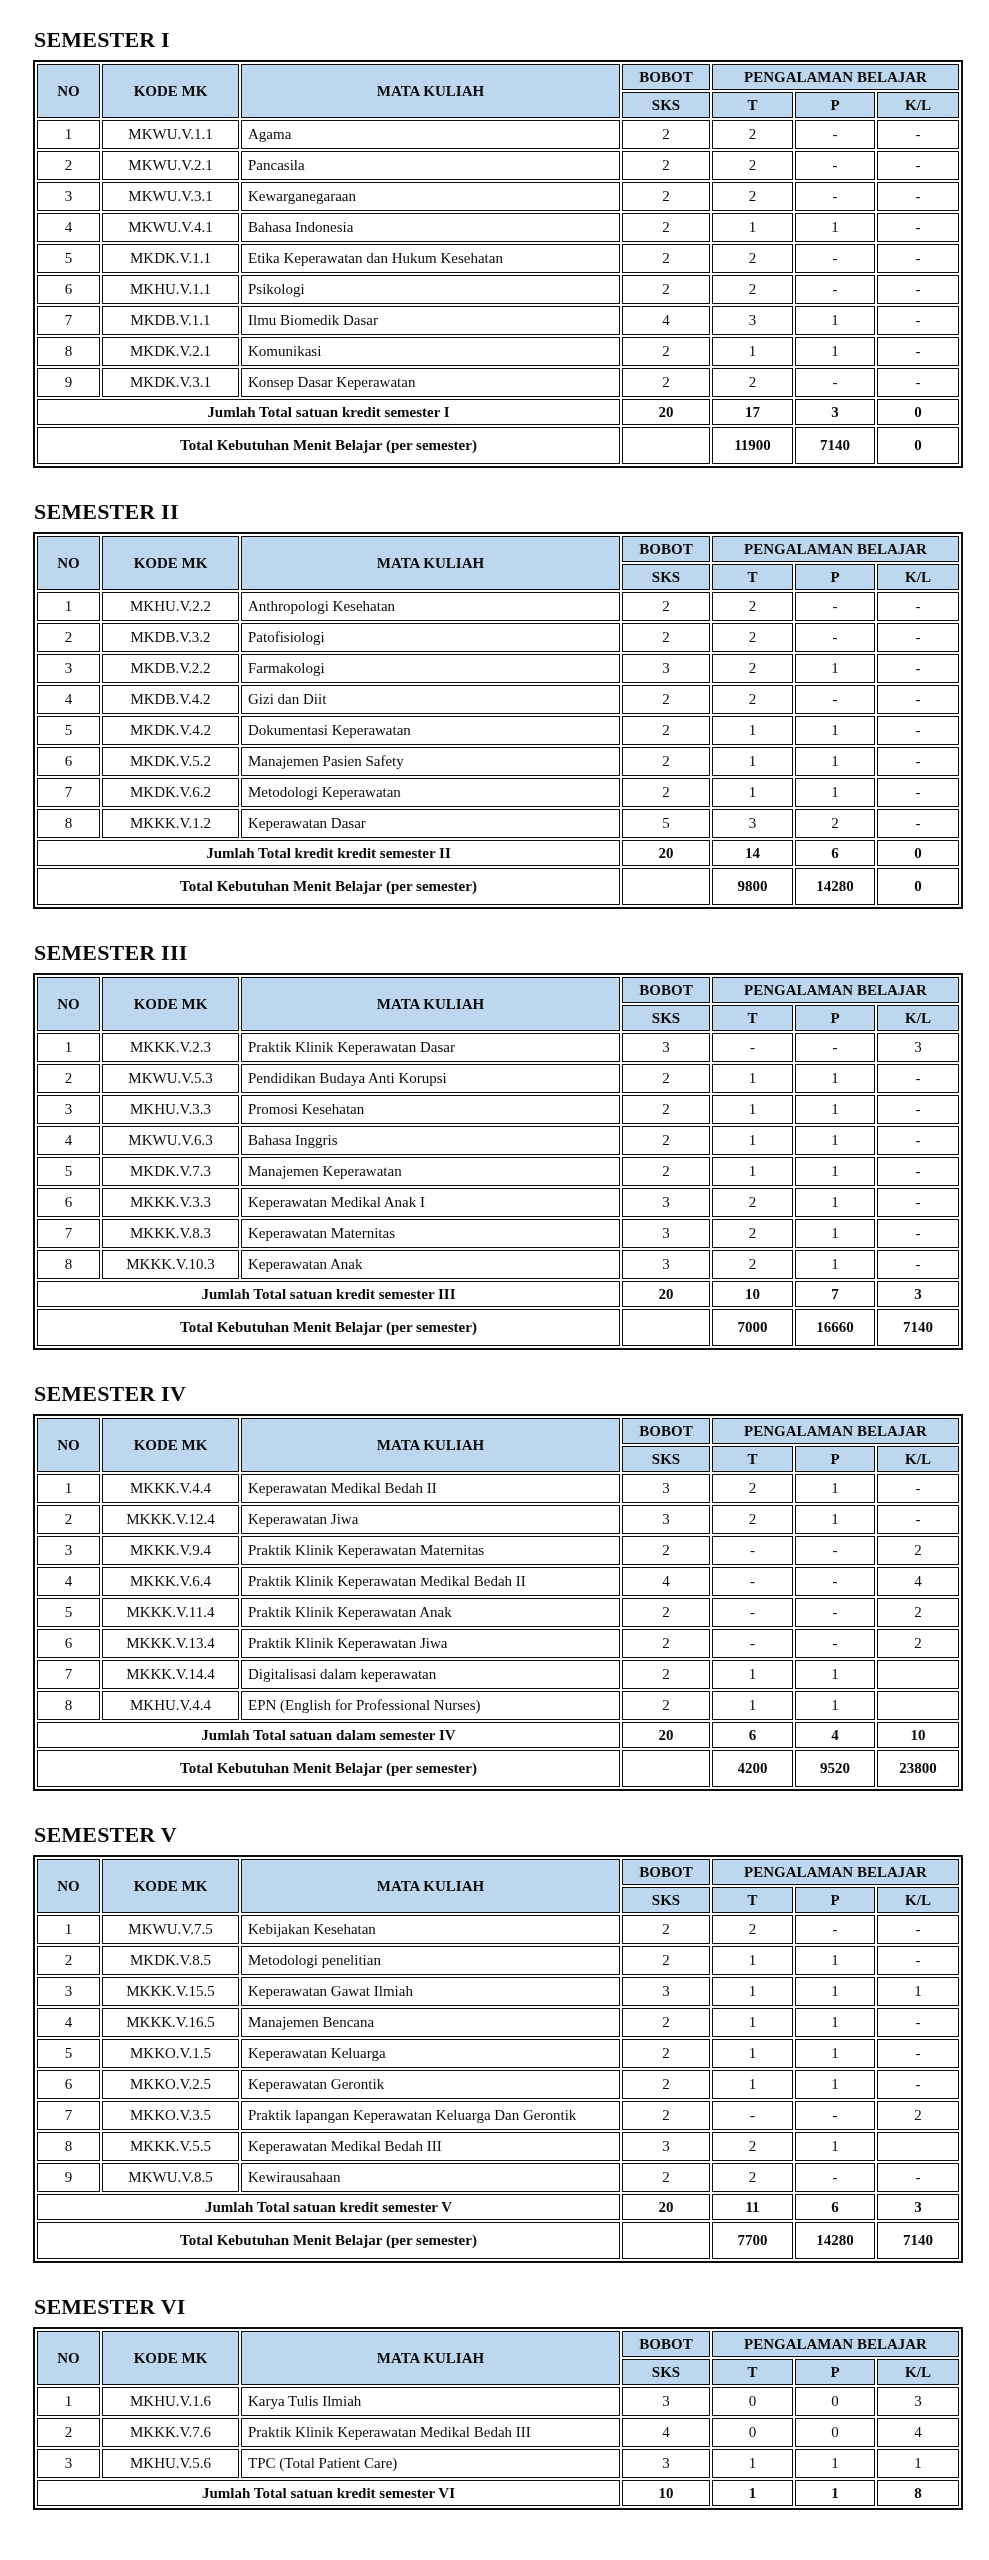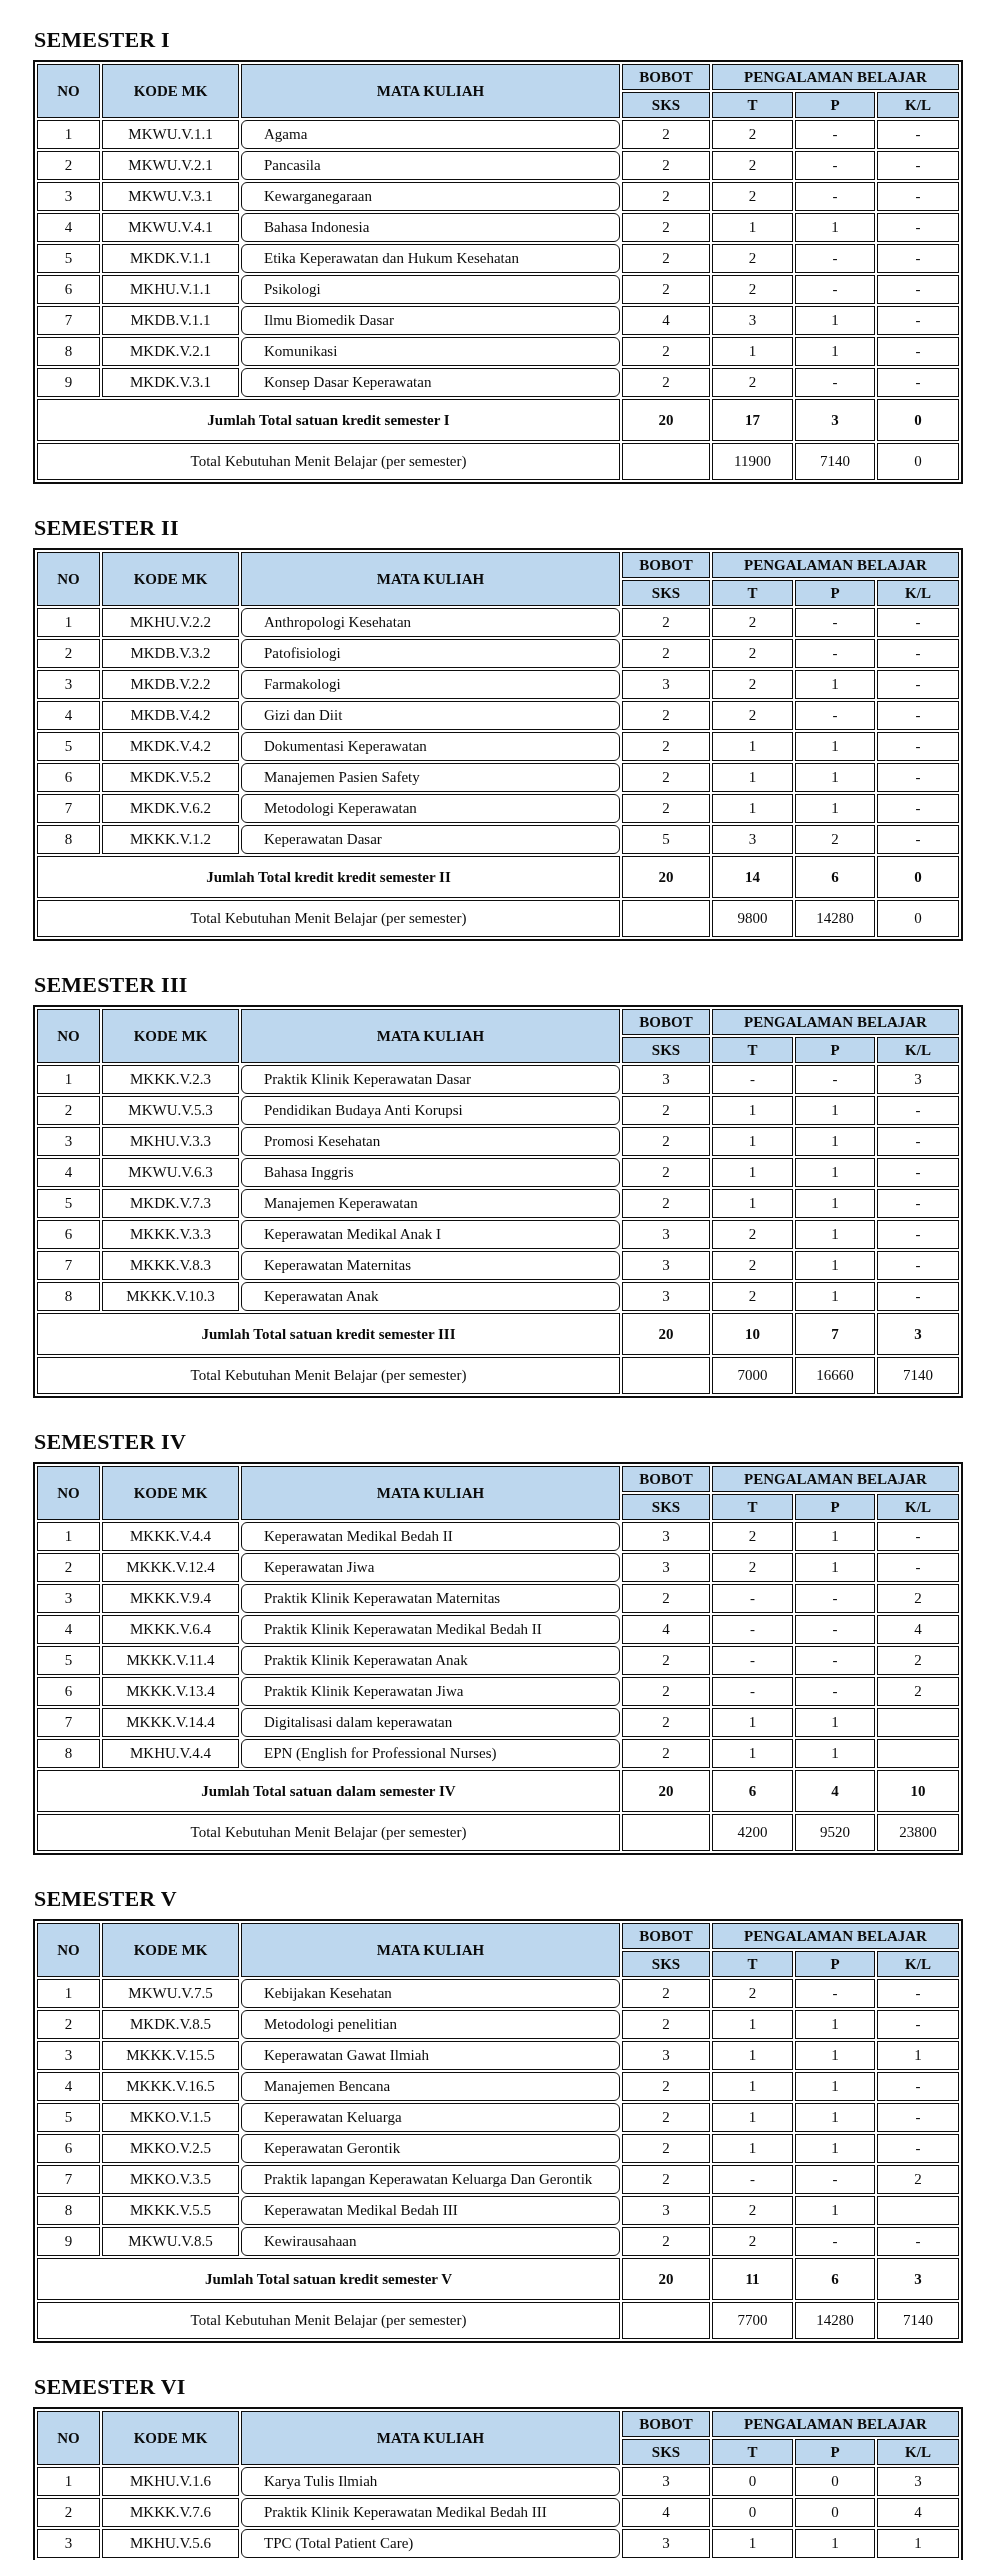"Agama" .cell-mk { border-radius: 6px -> none; padding: 2px 6px 2px 22px -> 2px 6px 2px 6px }
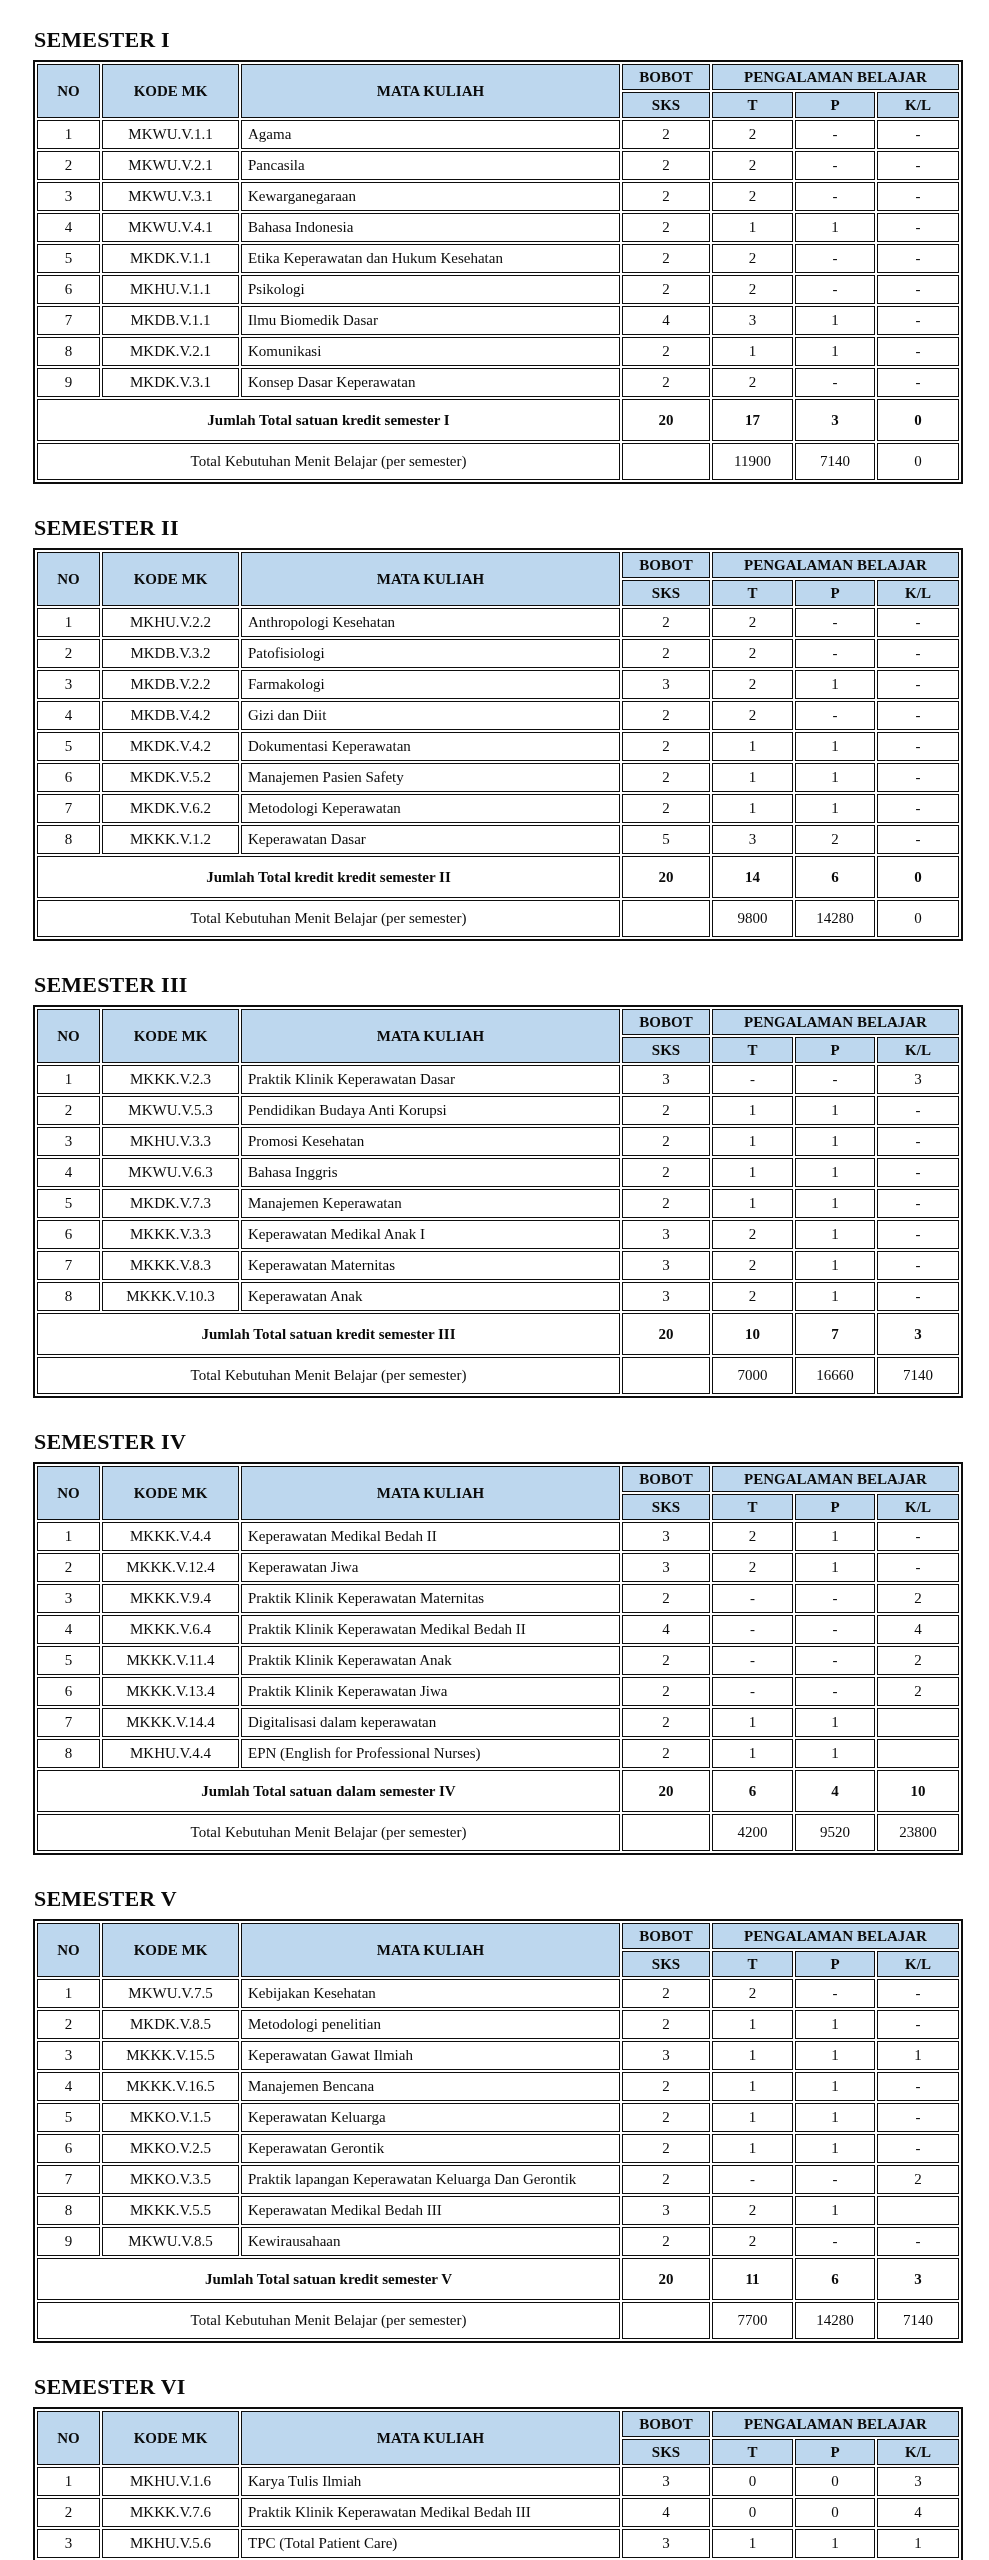"Jumlah Total satuan kredit semester" .jumlah-row td { height: 42px -> 26px }
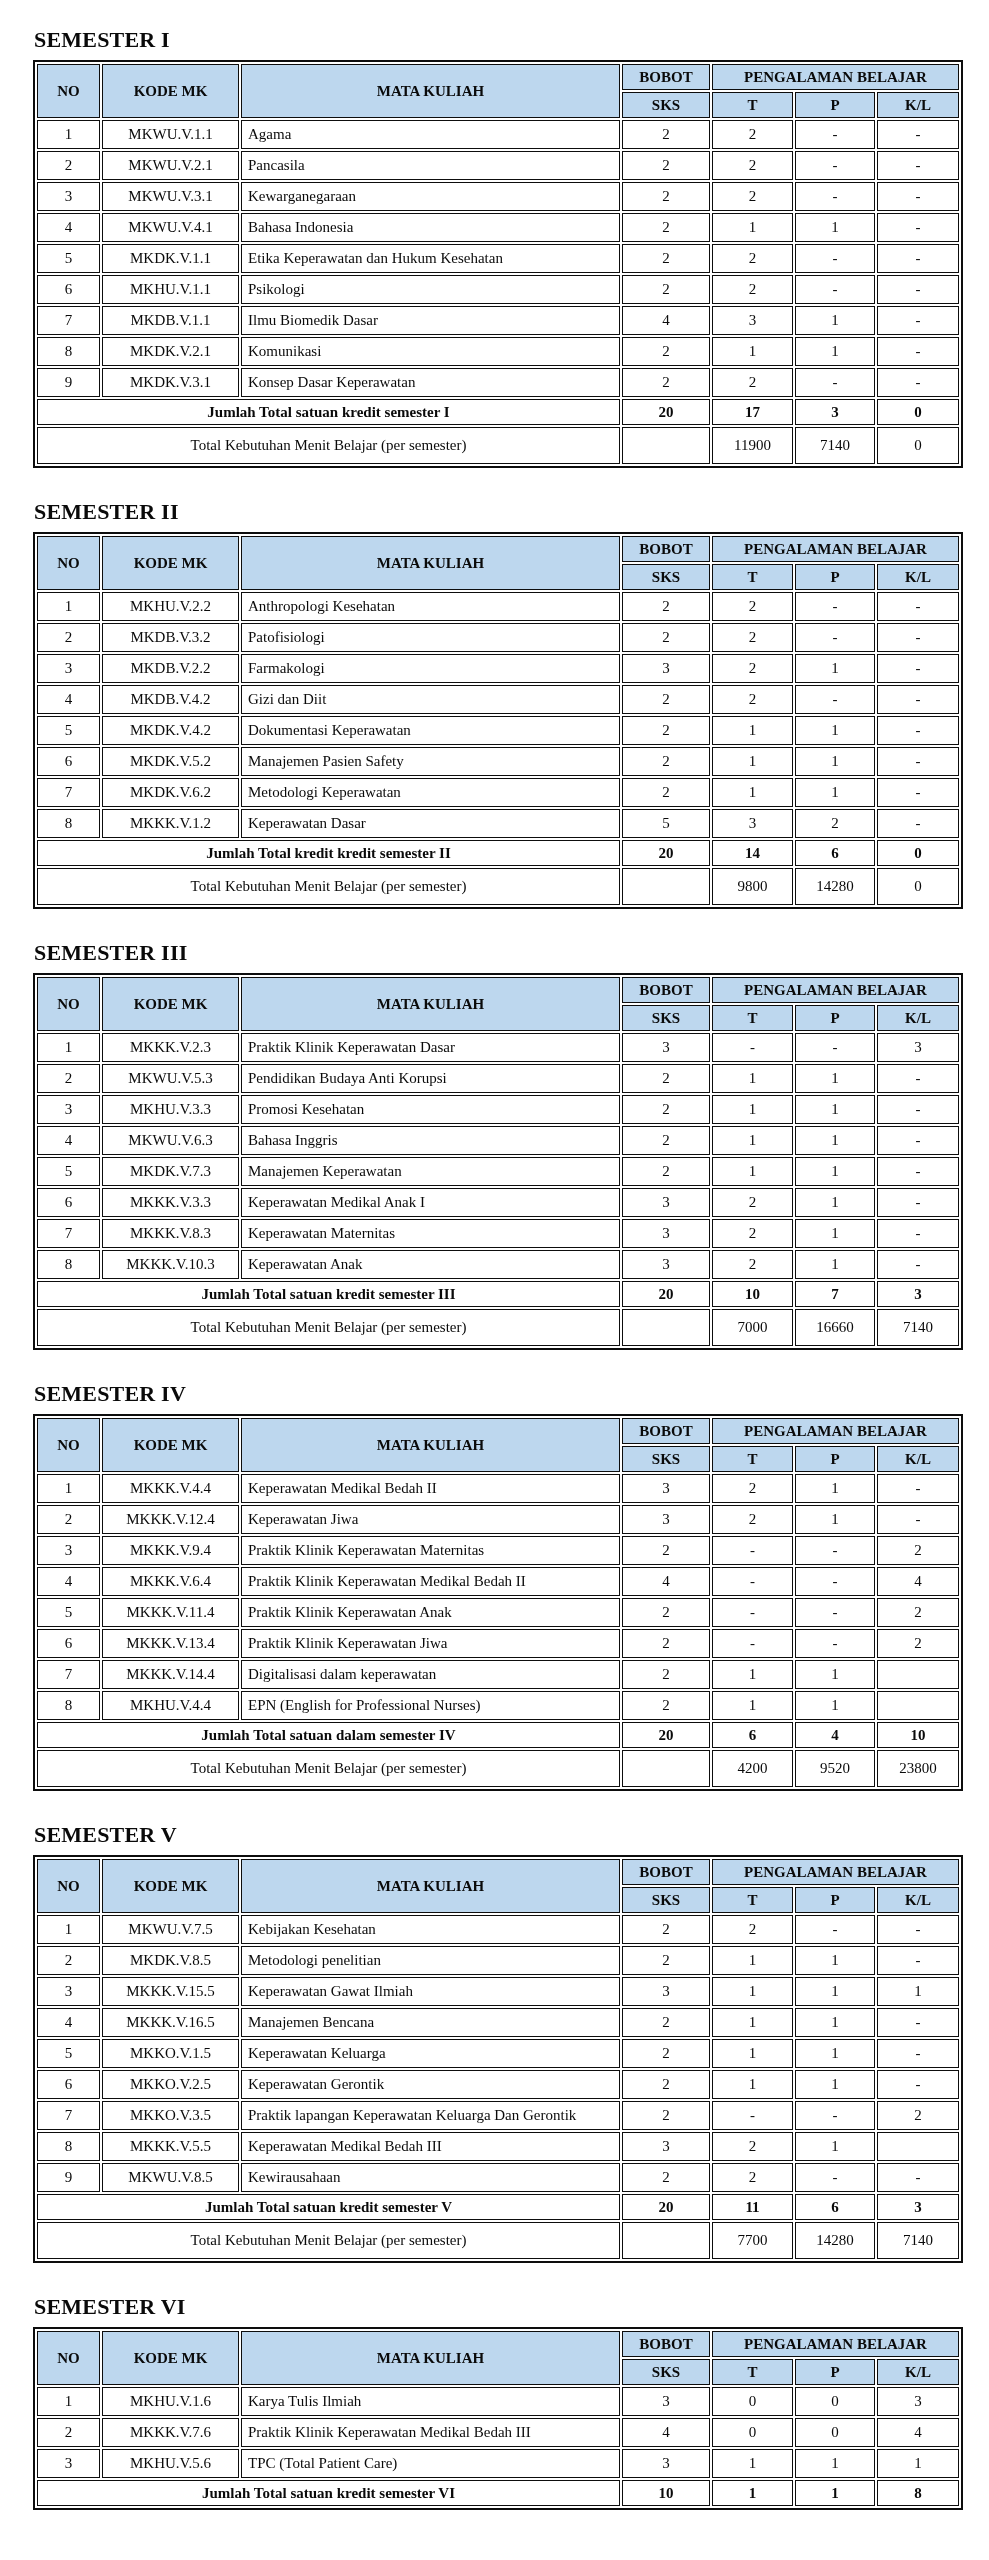"Total Kebutuhan Menit Belajar (per" .total-row td { font-weight: normal -> bold }
